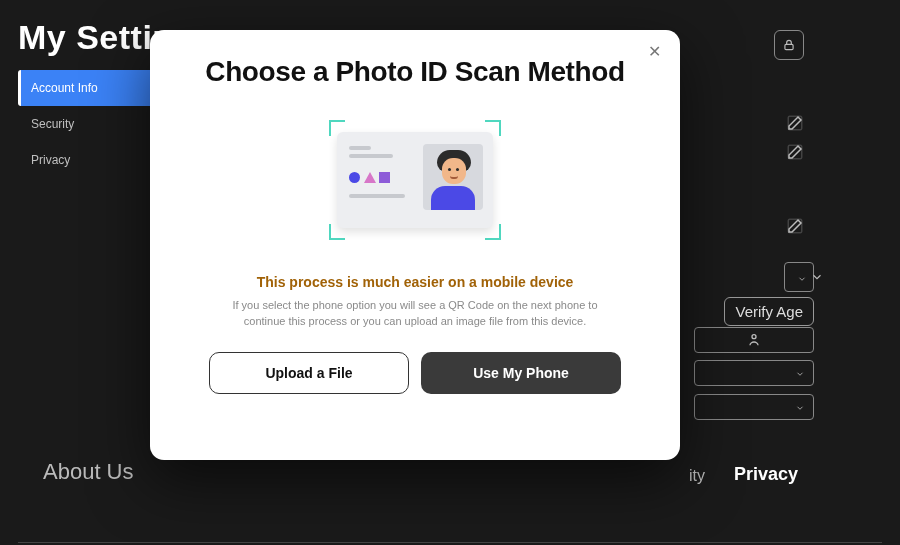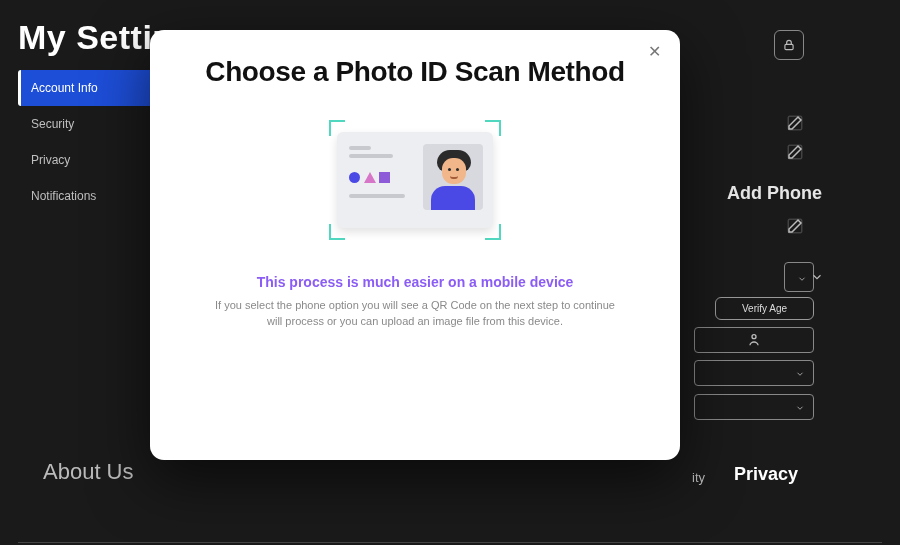"Account Info" .sb-item.active { background: #1d4ed8 -> #3b82f6 }
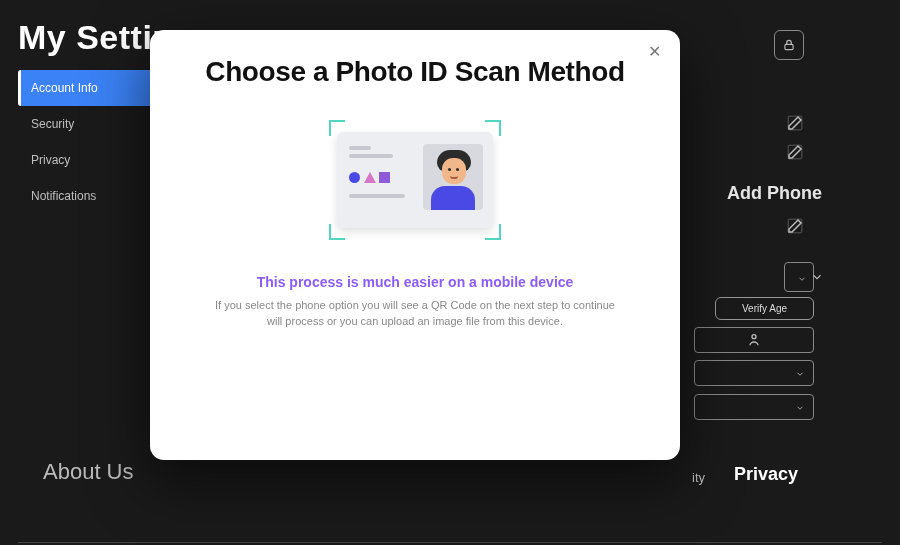"Notifications" div.sb-item { html: <div><span>Notifications</span></div> -> none }
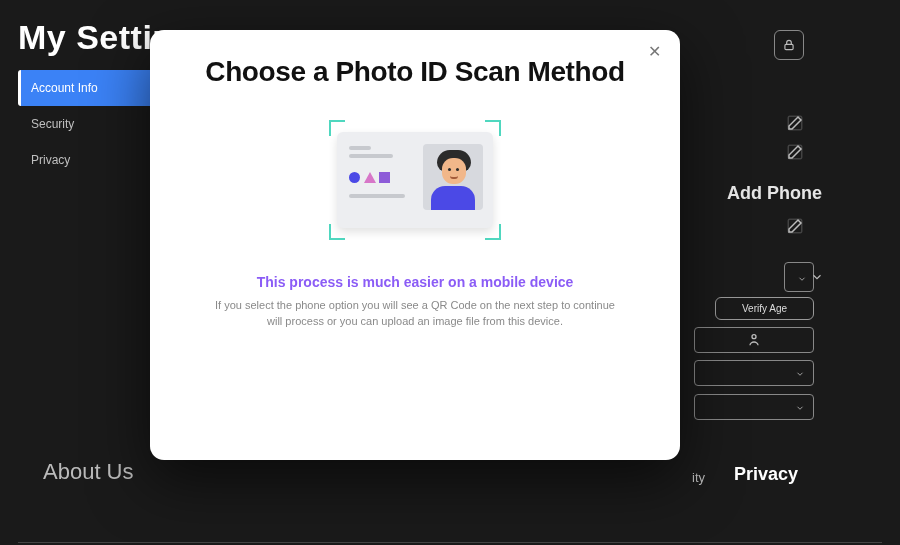"Add Phone" div.add-phone { html: <div>Add Phone</div> -> none }
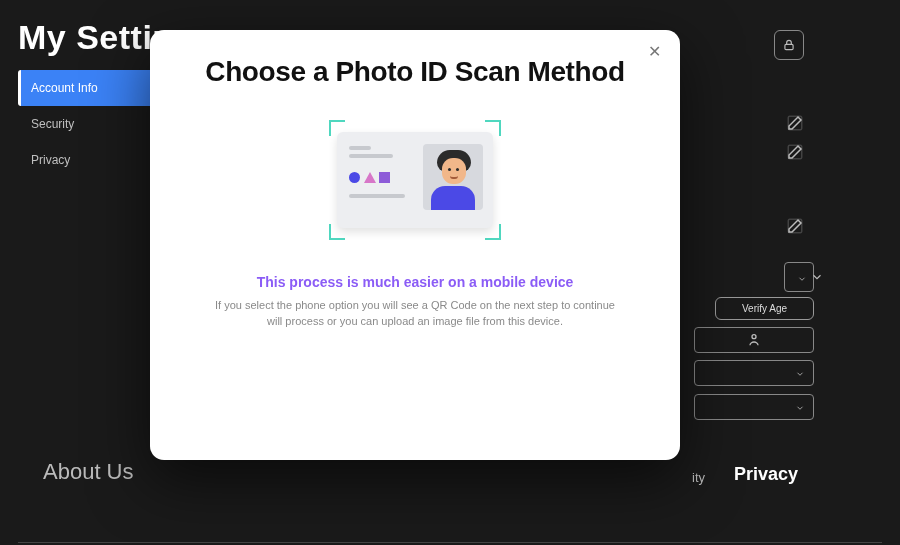"This process is much easier" .m-sub { color: #8b5cf6 -> #a16207 }
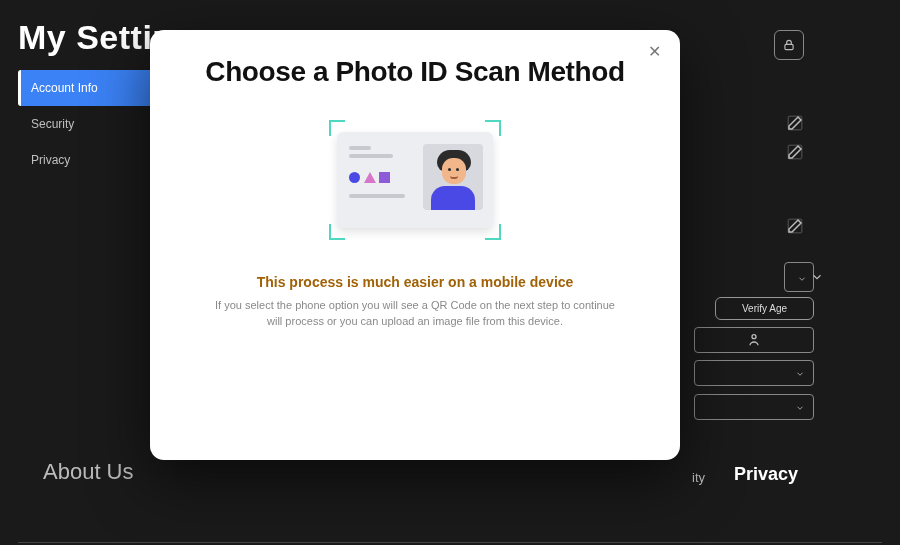"If you select the phone" div.m-help { text: step to continue will -> phone to continue this }
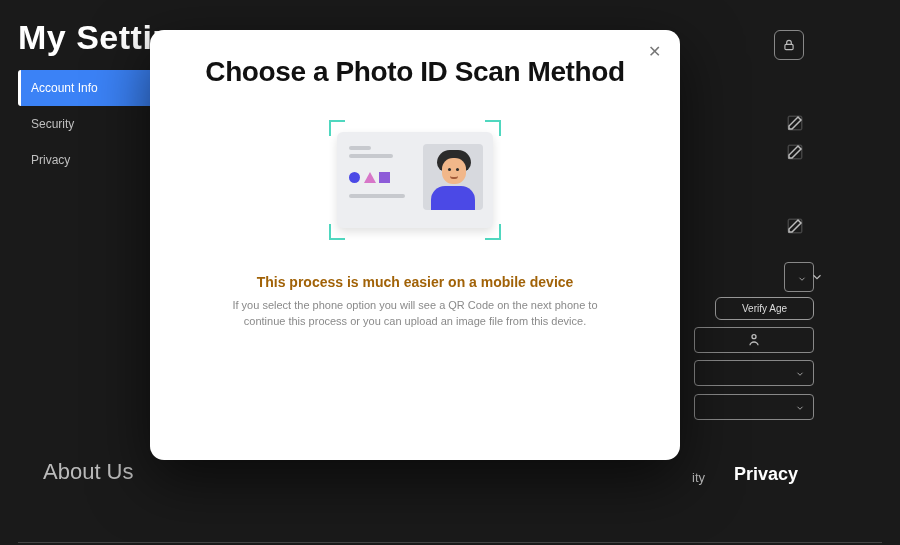"Verify Age" .verify { font-size: 10px -> 15px; padding: 5px 26px -> 5px 10px }
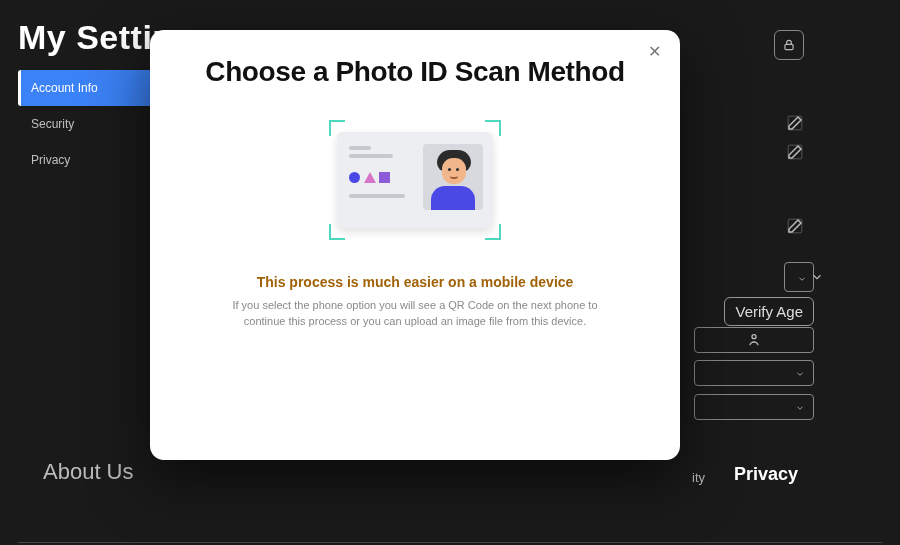"Upload a File" div.m-buttons { html: none -> <div> <div>Upload a File</div> <div>Use My Phone</div> </div> }
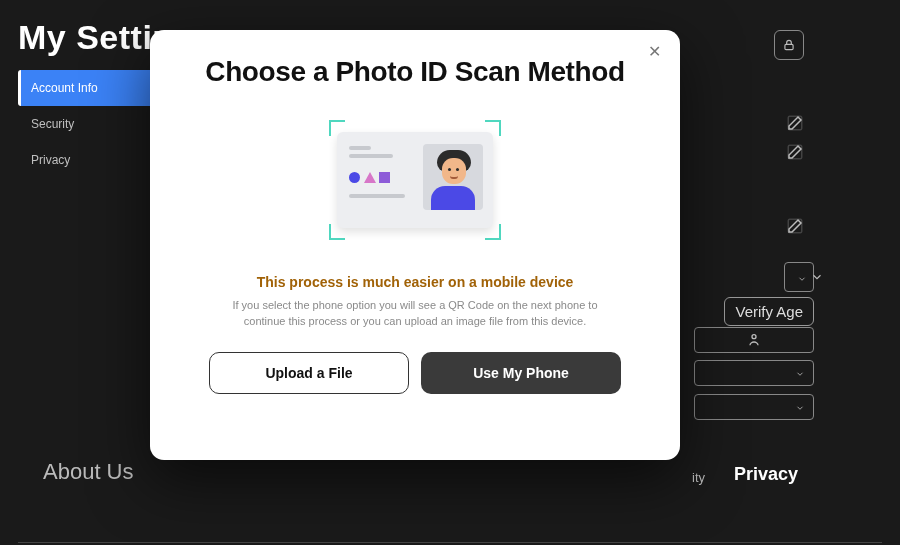"ity" .foot-right1 { font-size: 13px -> 16px }
